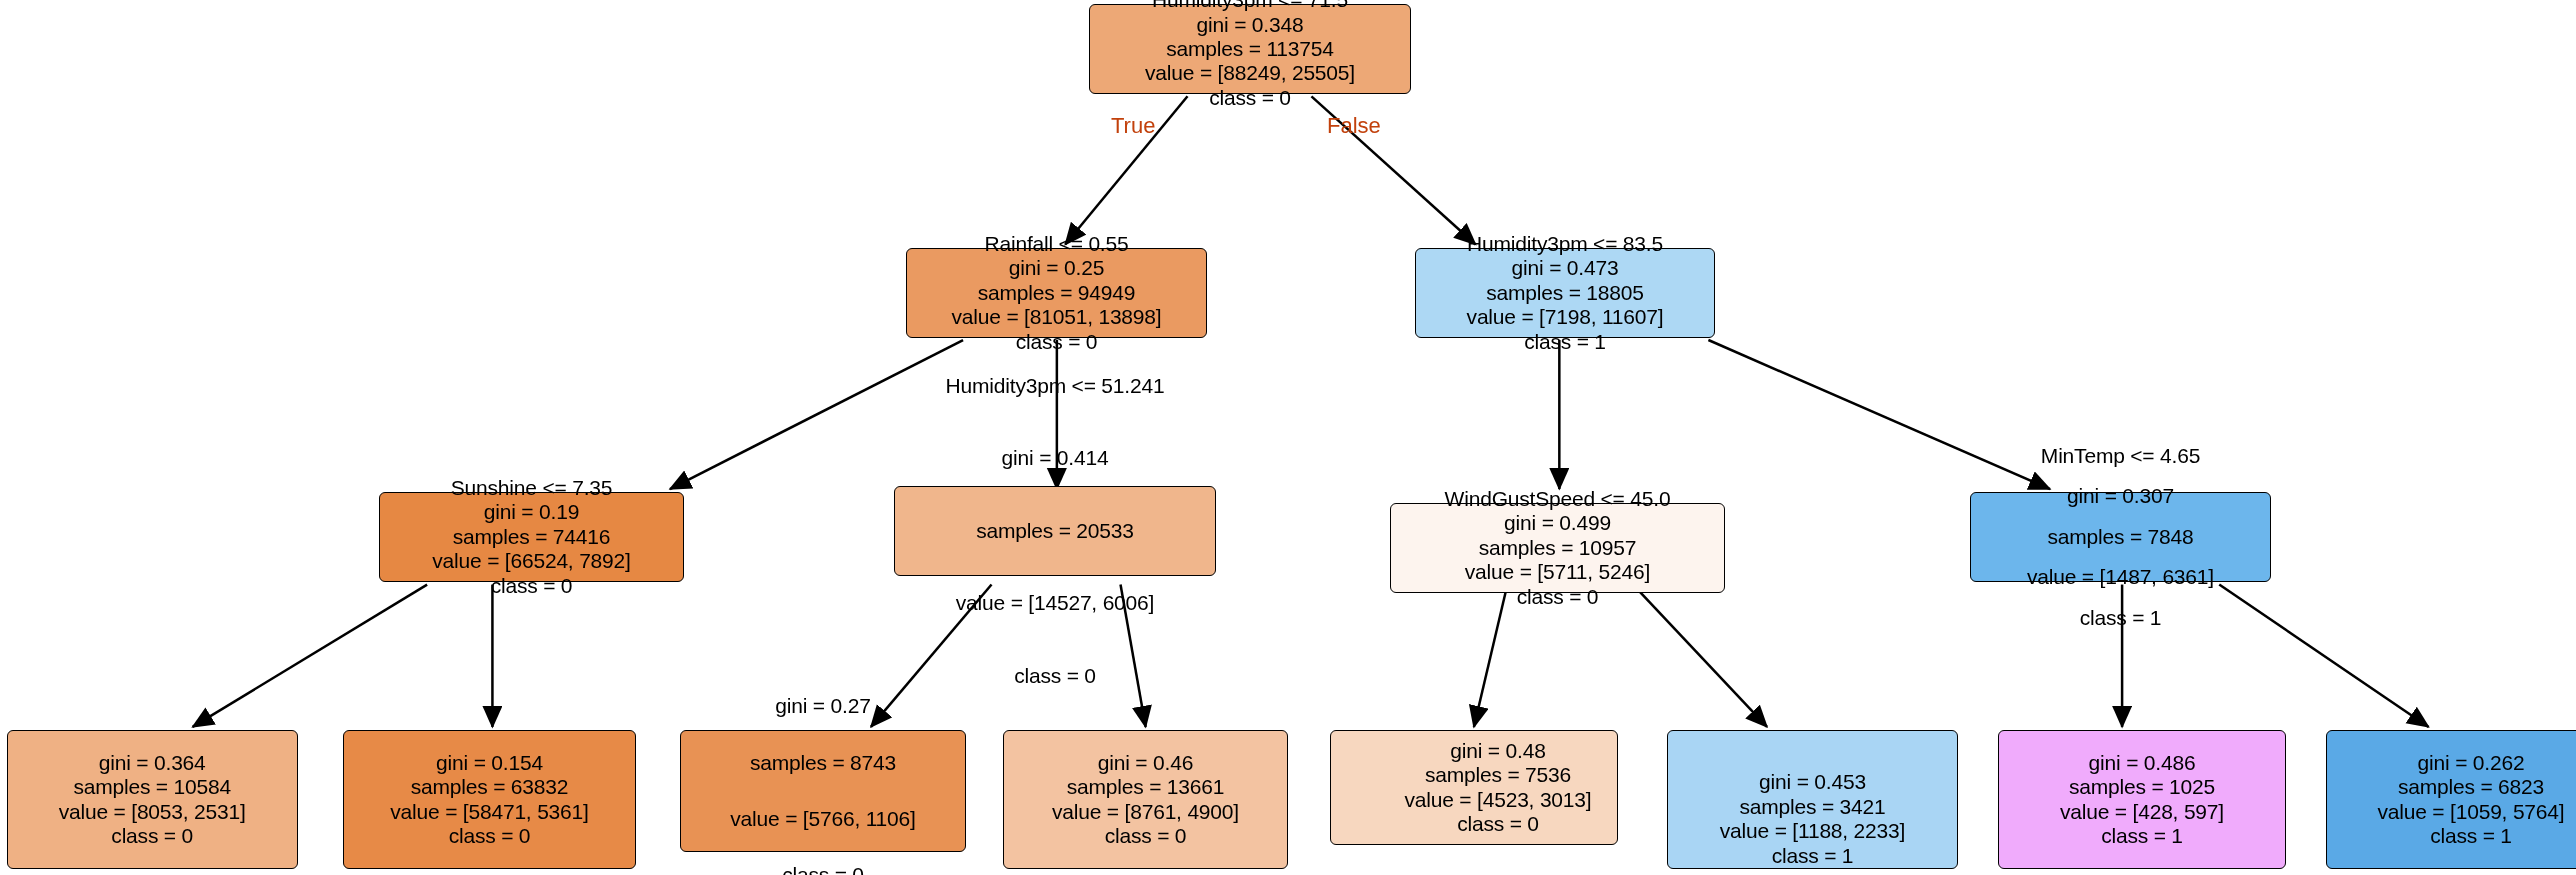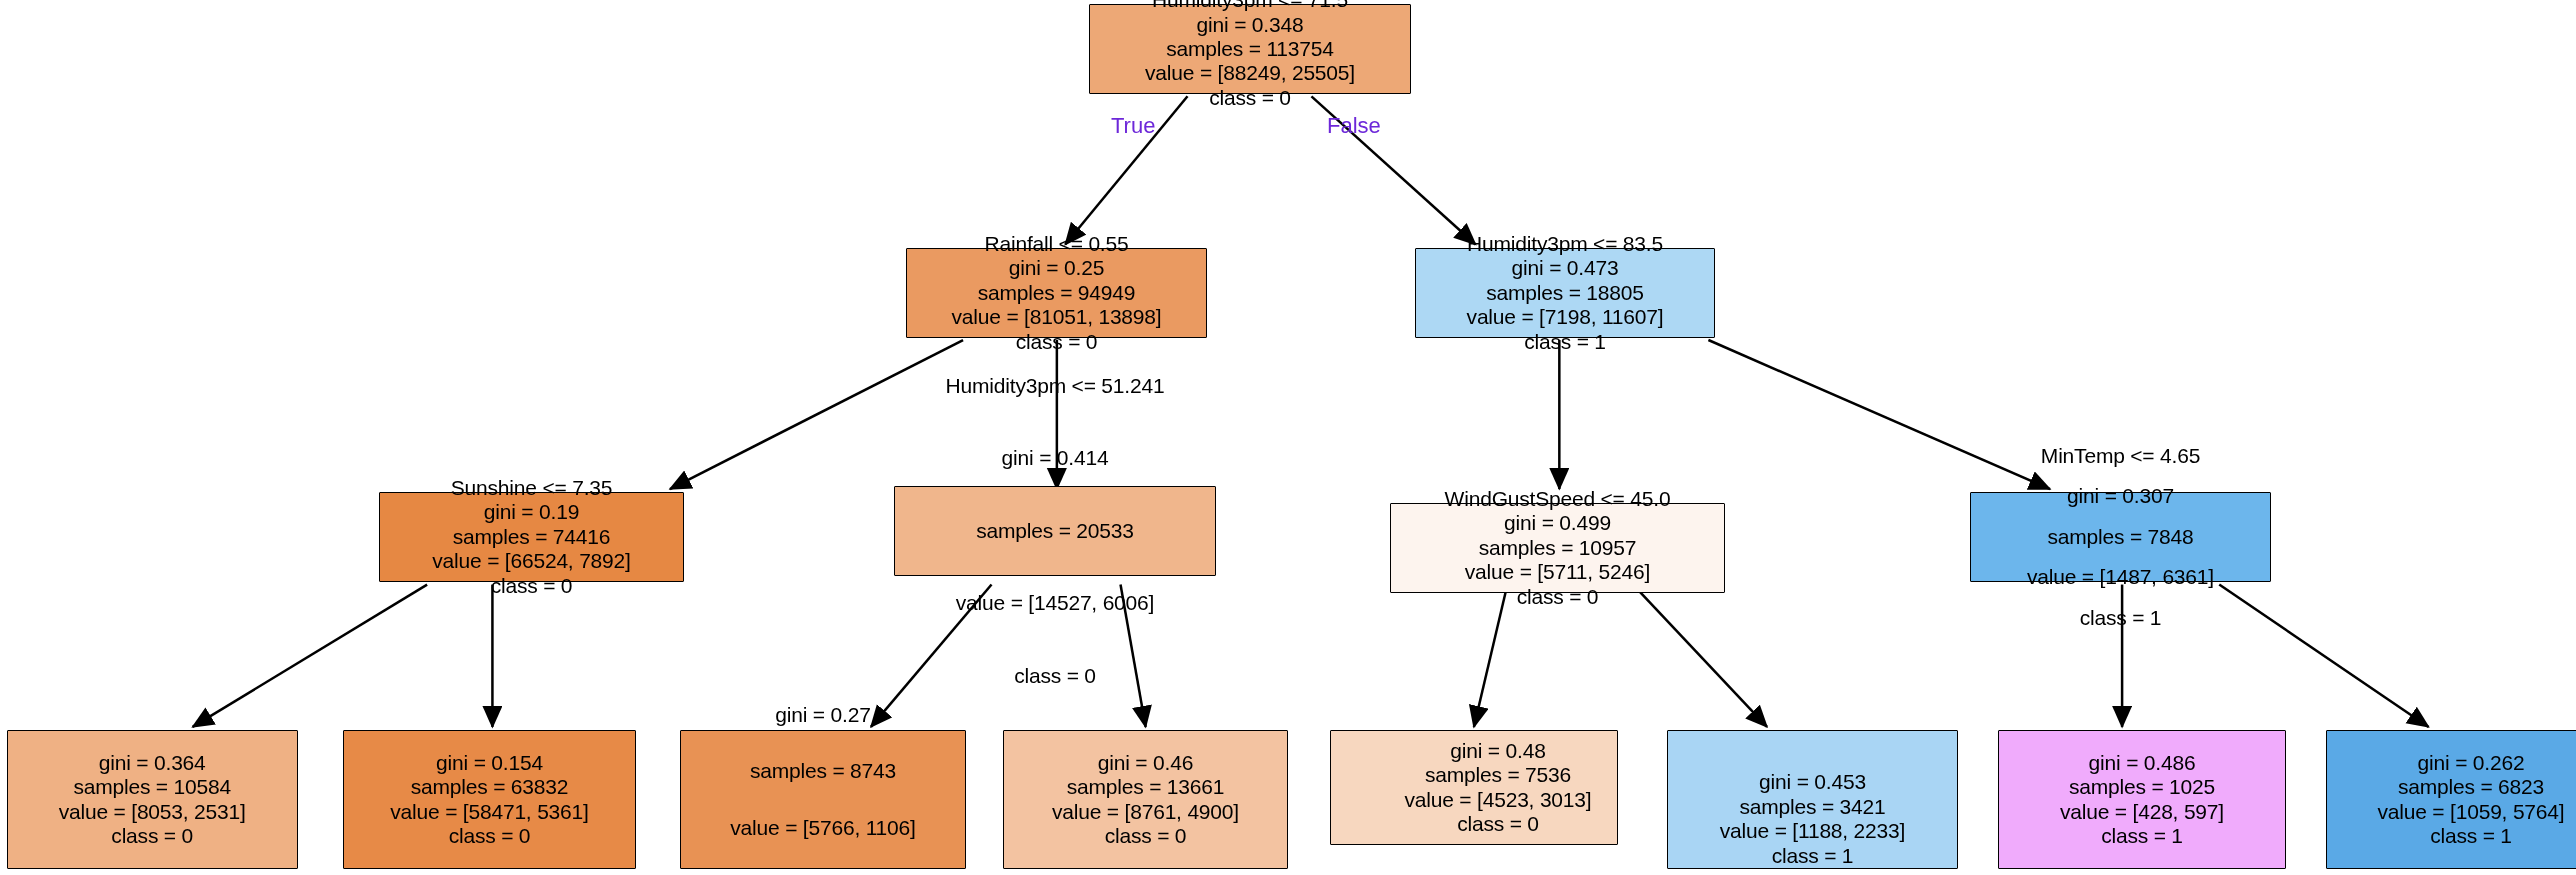"gini = 0.348" .node { border-radius: 1px -> 6px }
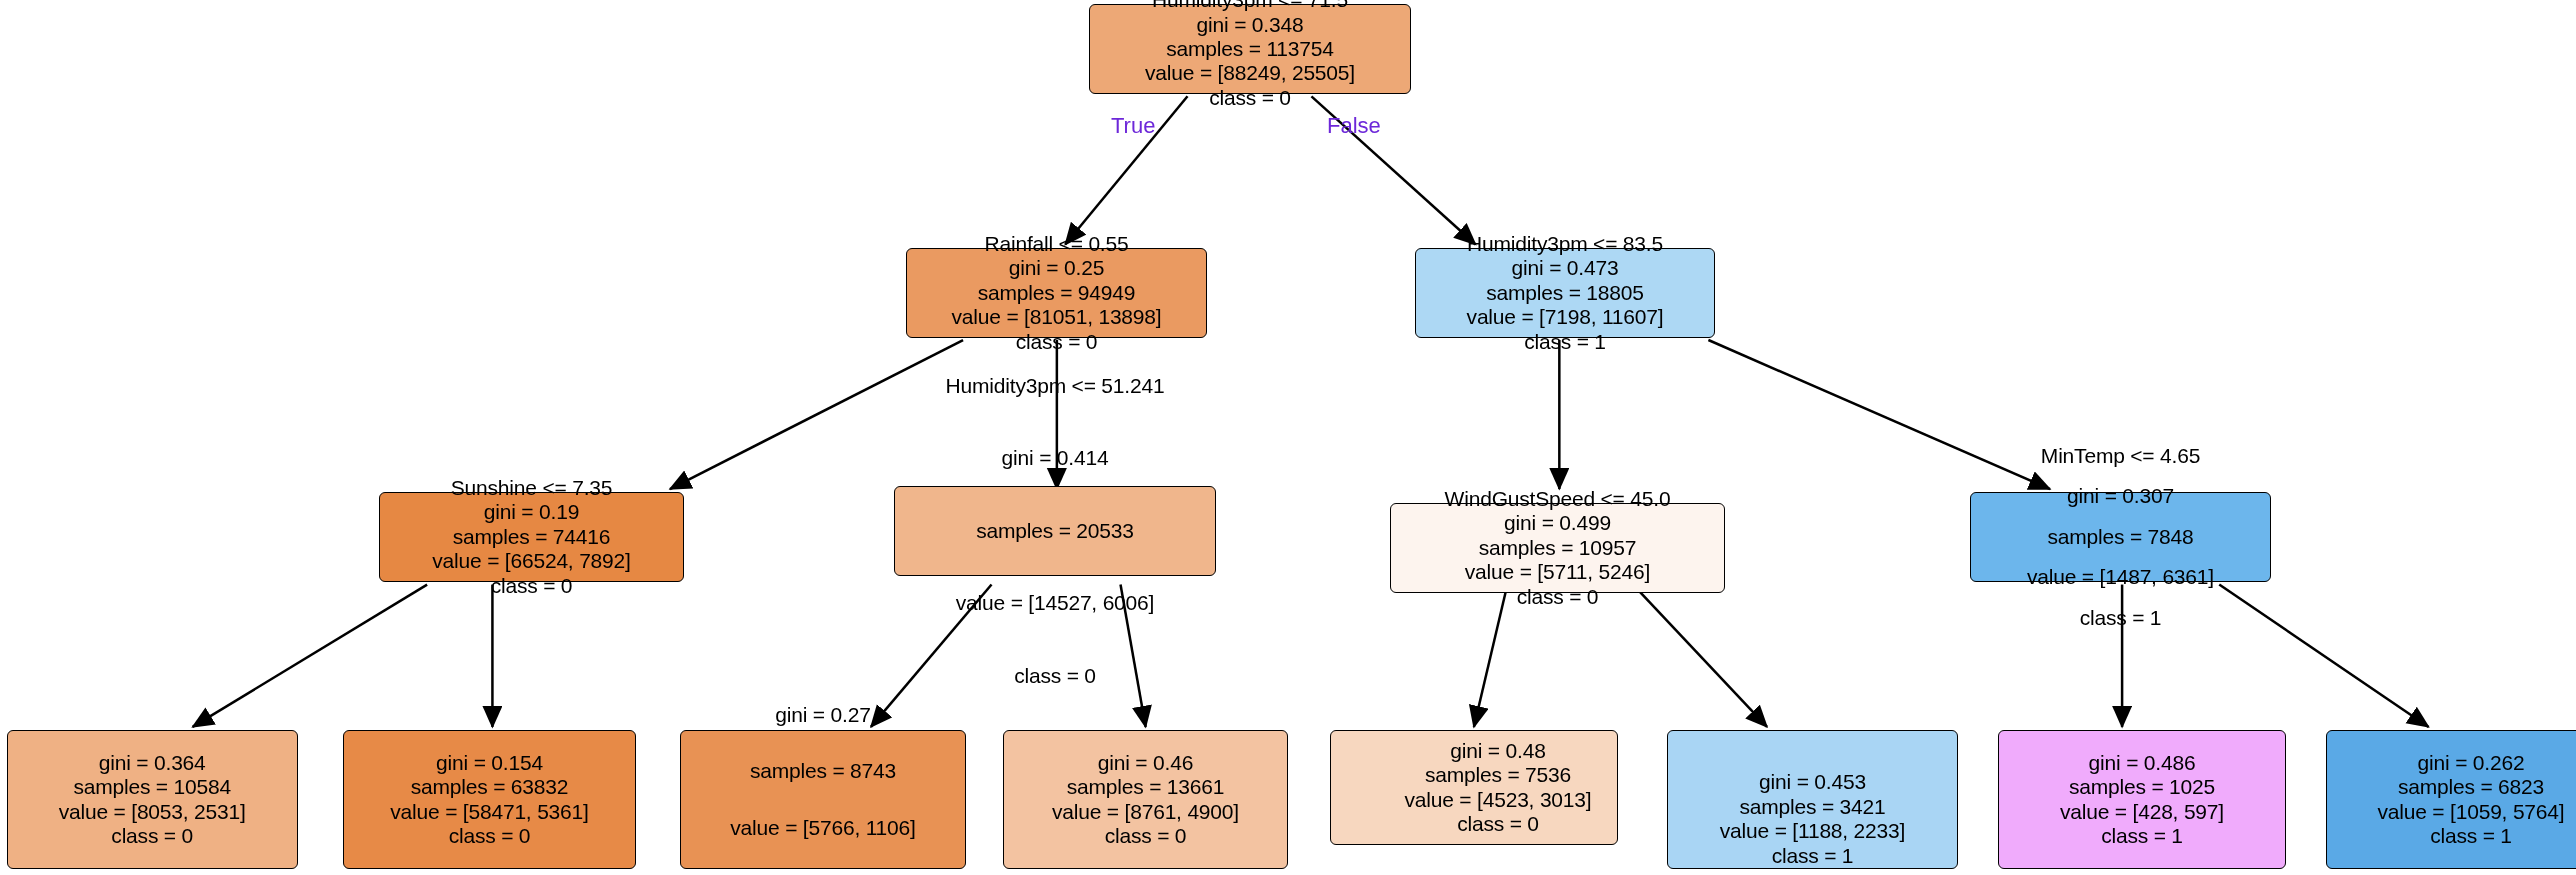"True" .edge-label { color: #6d28d9 -> #c2410c }
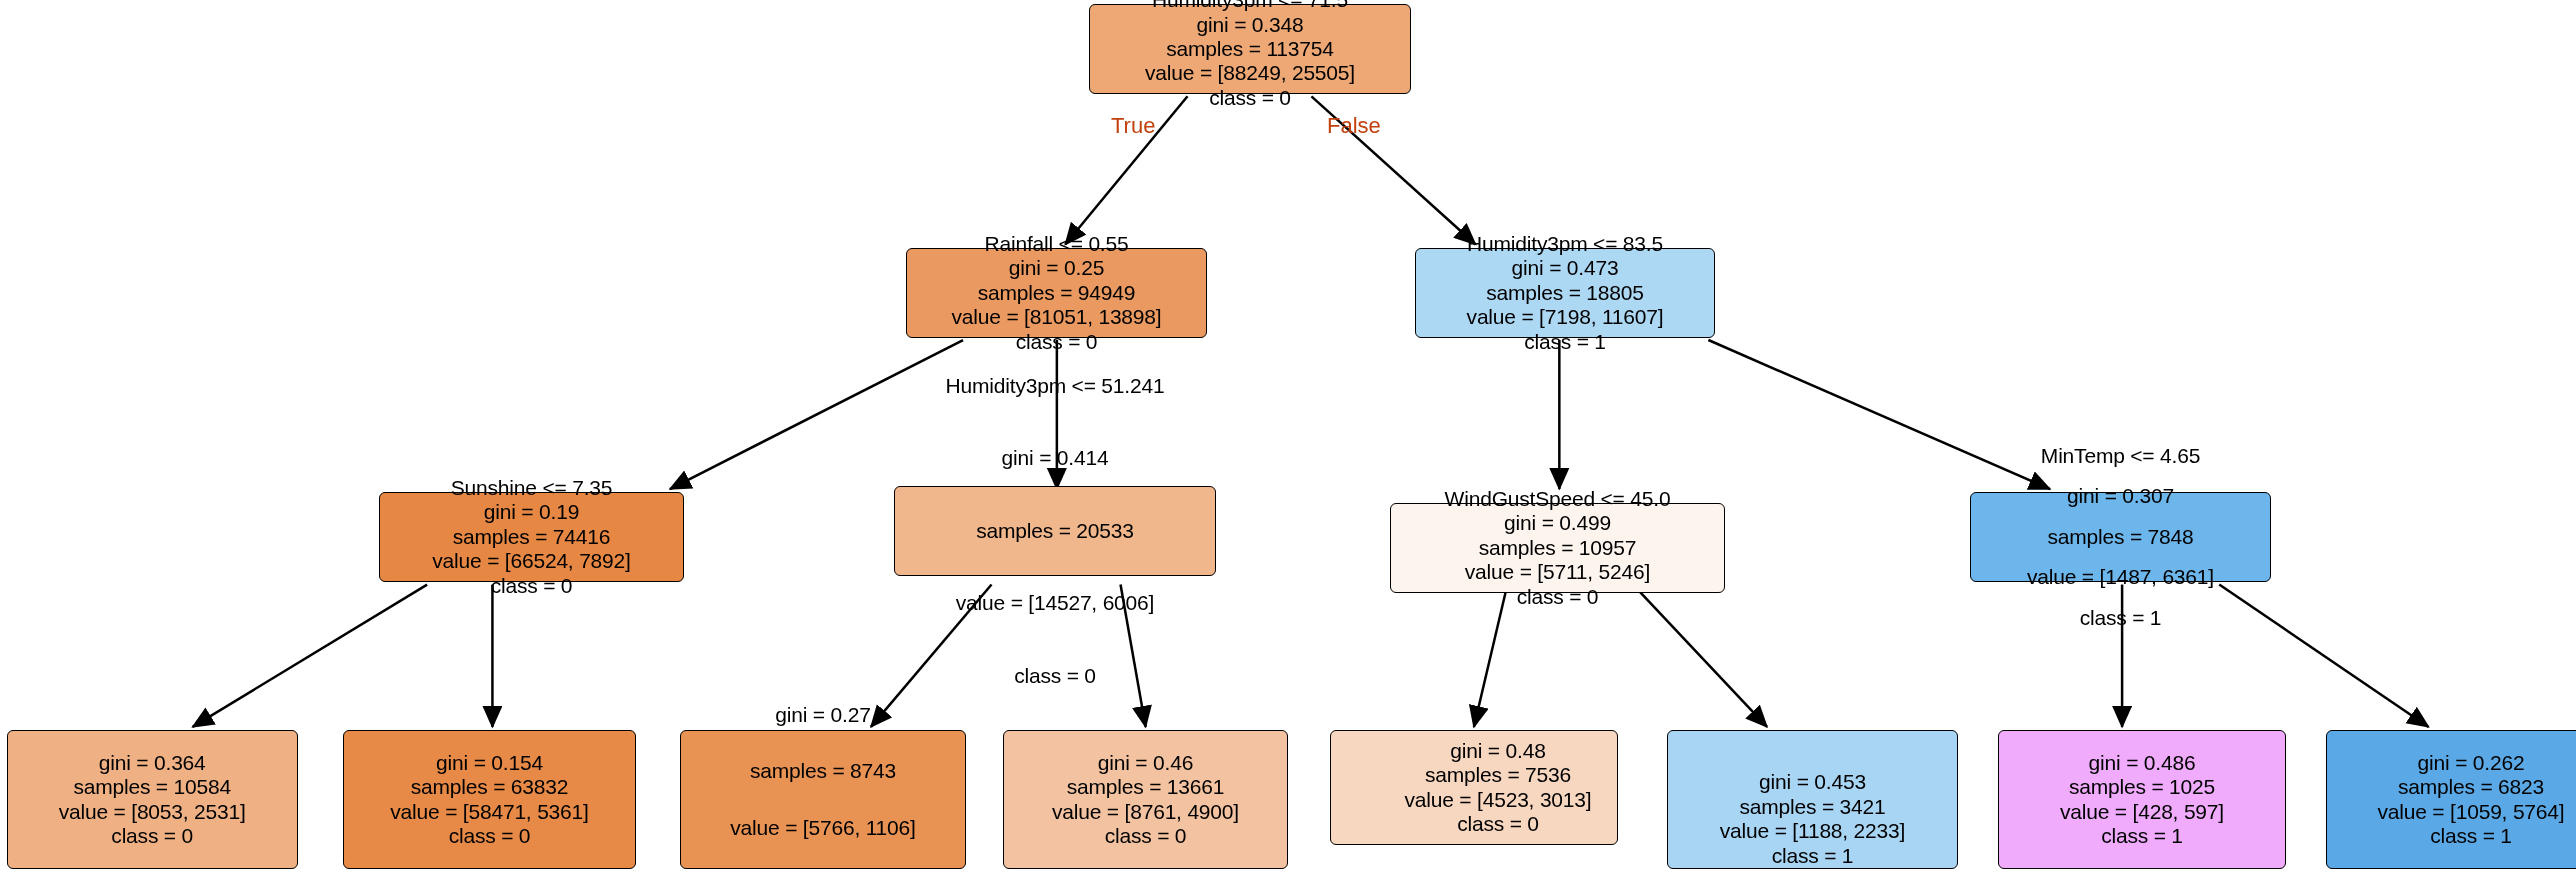"gini = 0.27" div.node { height: 139px -> 122px }
